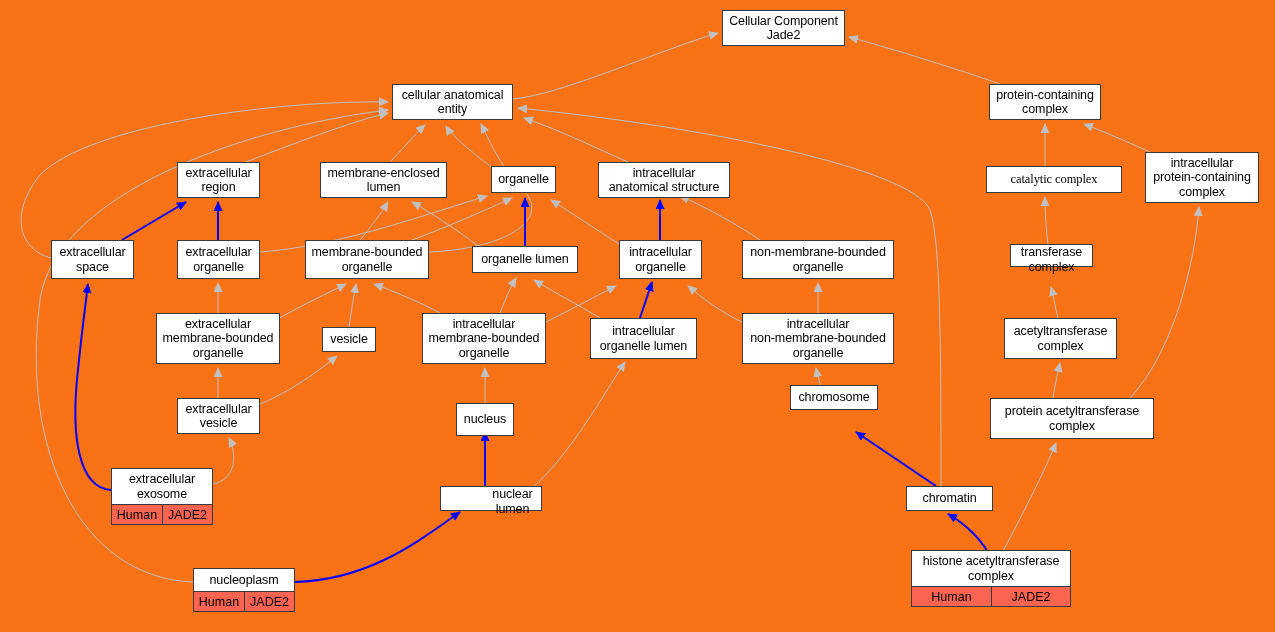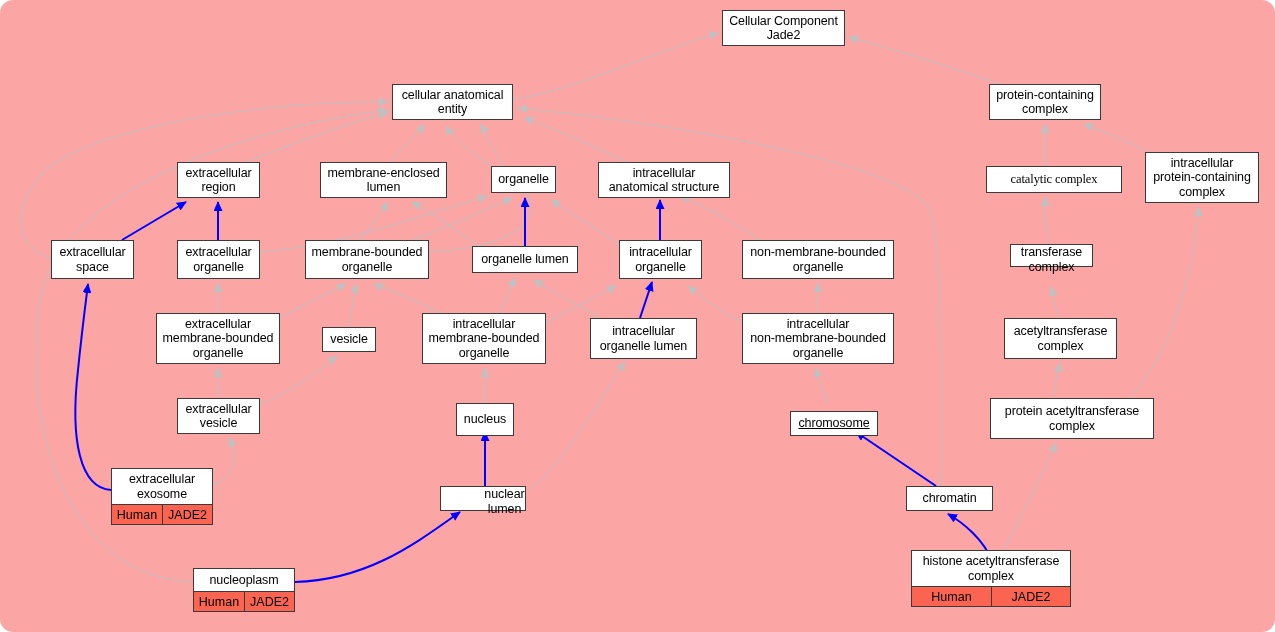"Cellular Component" #canvas { background: #fca5a5 -> #f97316; border-radius: 13px -> none }
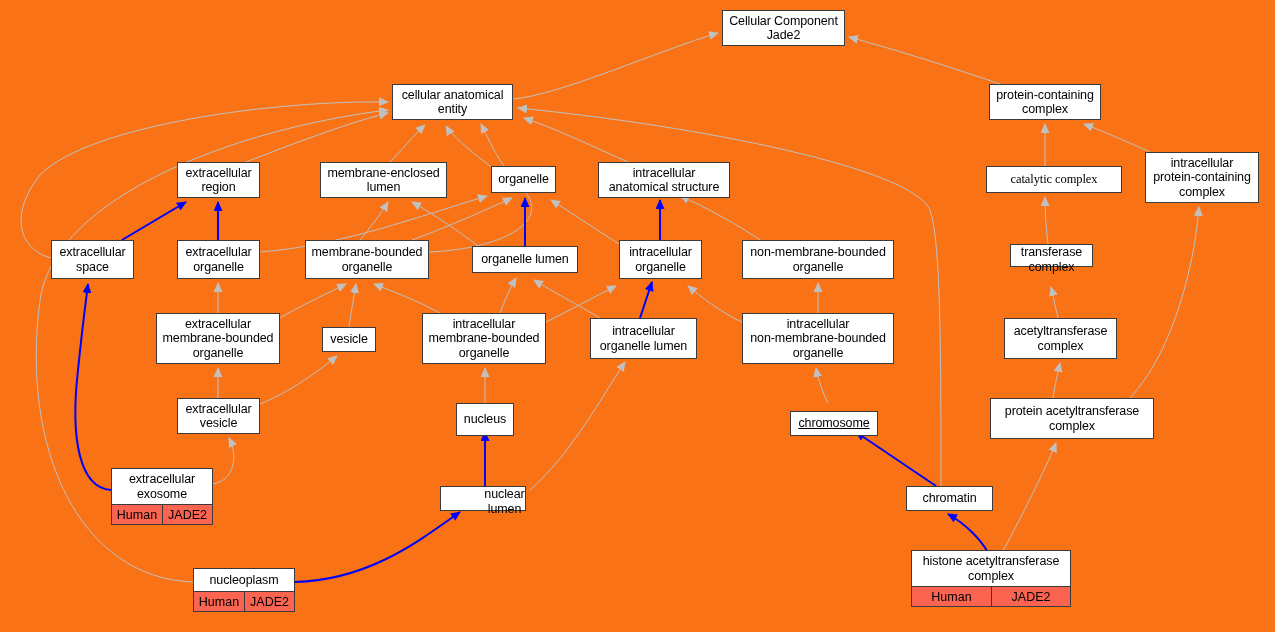"chromosome" div.node { text-decoration: underline -> none; top: 411px -> 385px }
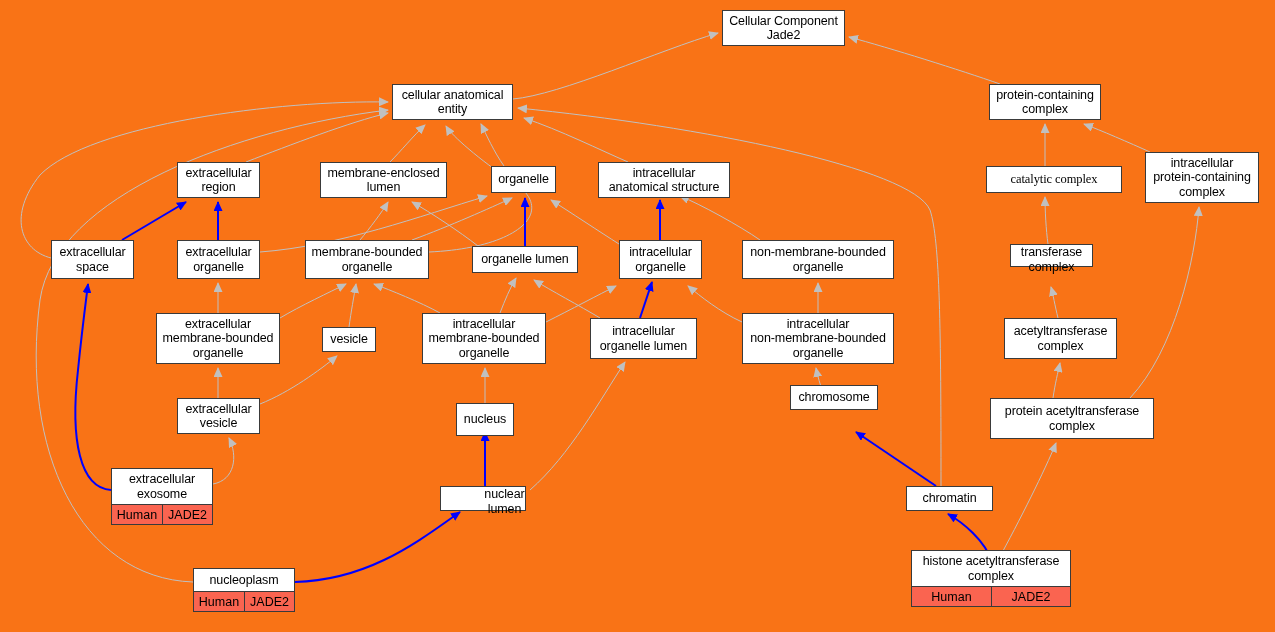"nuclear lumen" div.node { width: 86px -> 102px }
